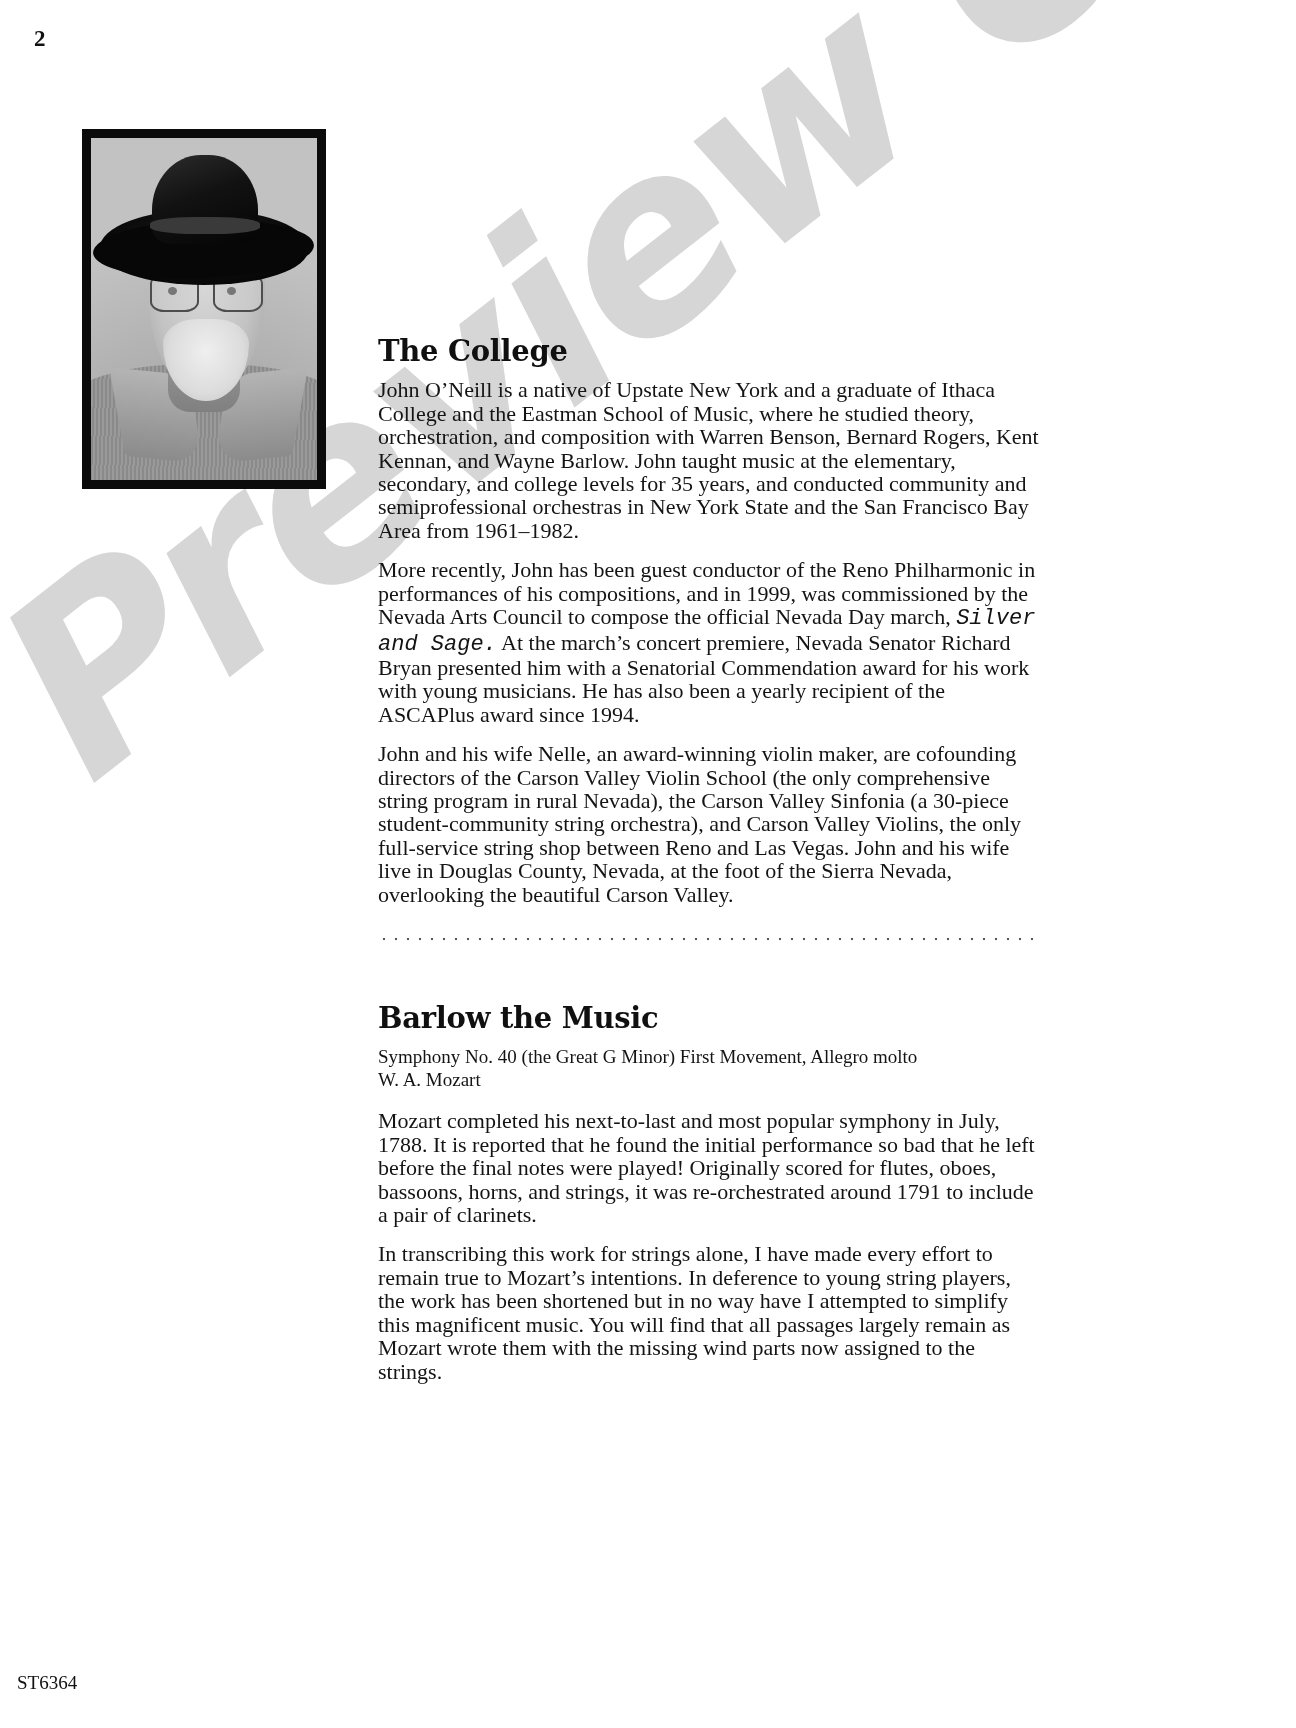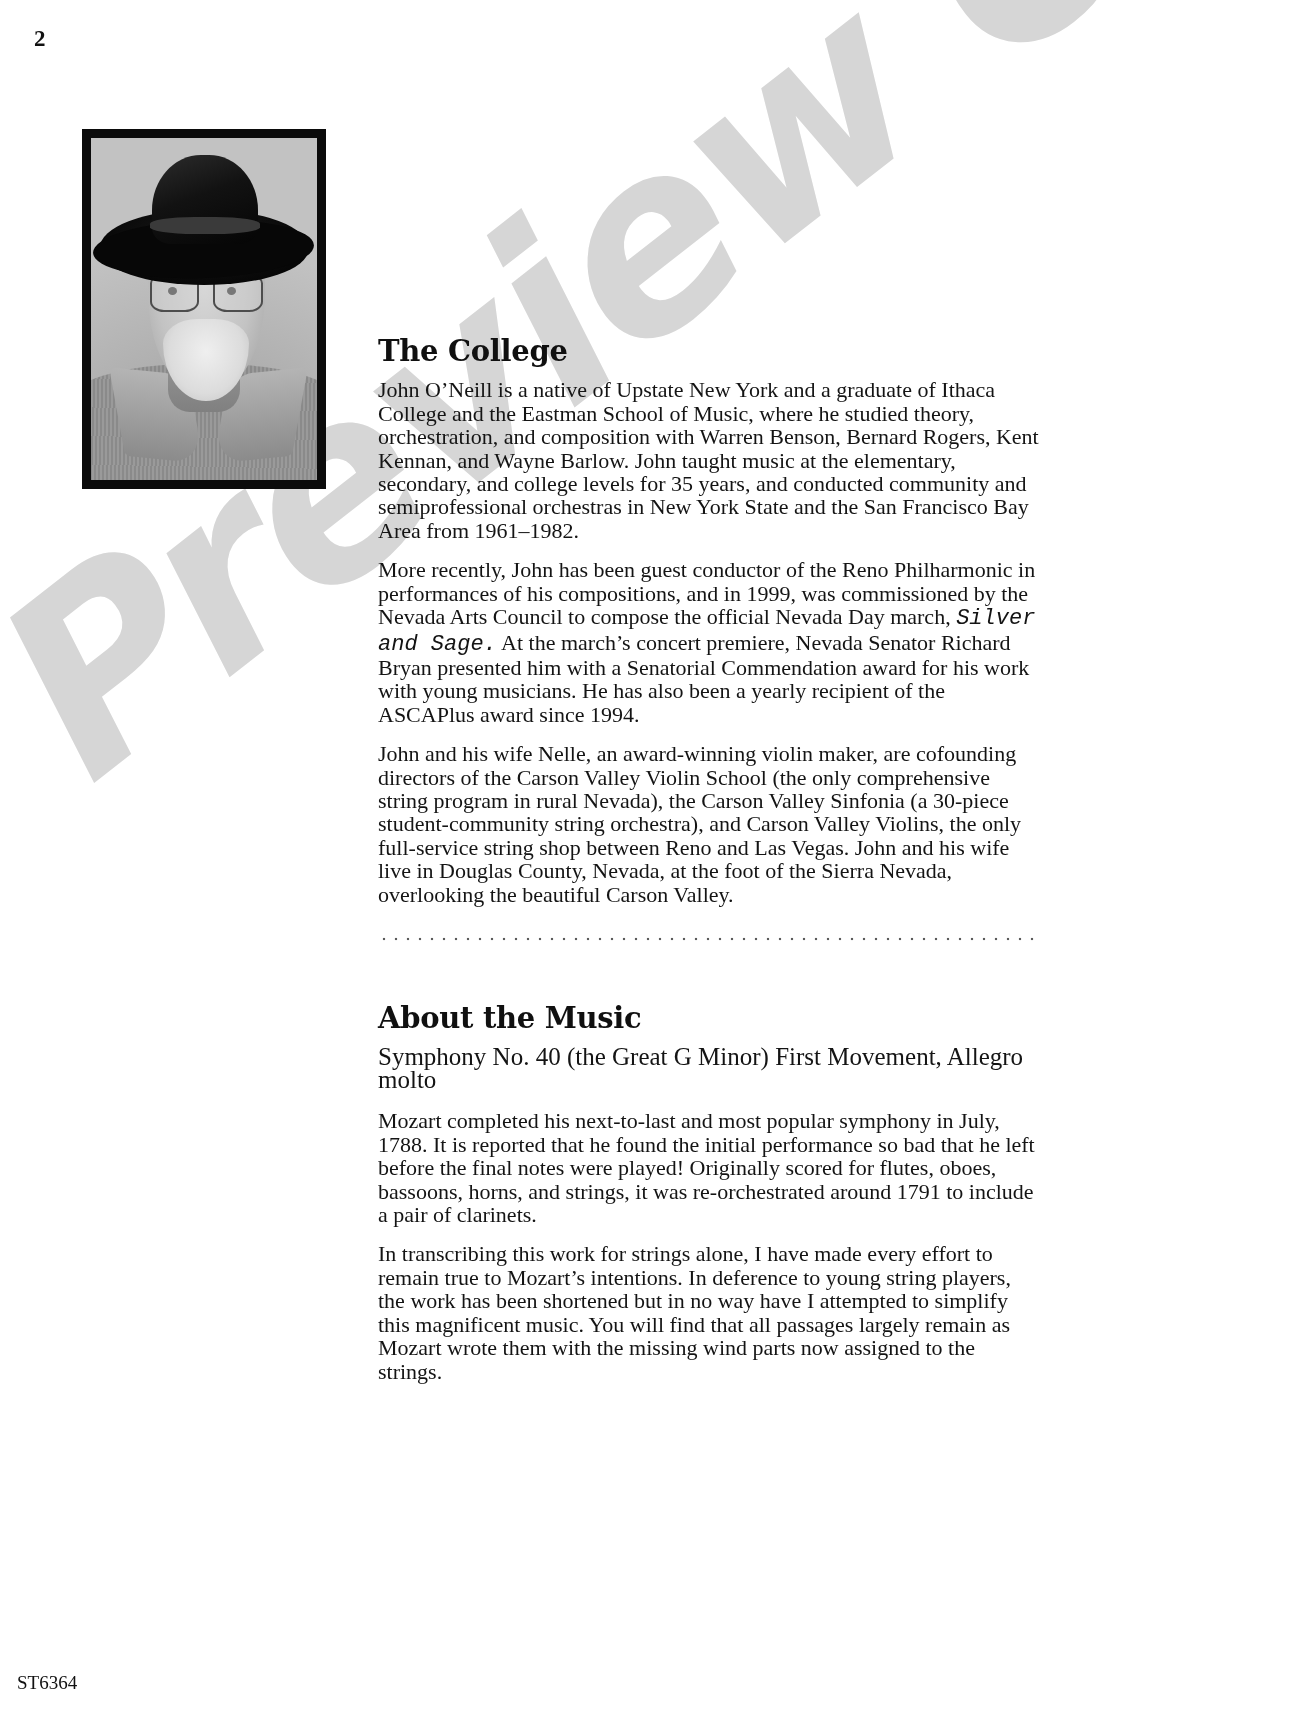"About the Music" h2.section-heading { text: About -> Barlow }
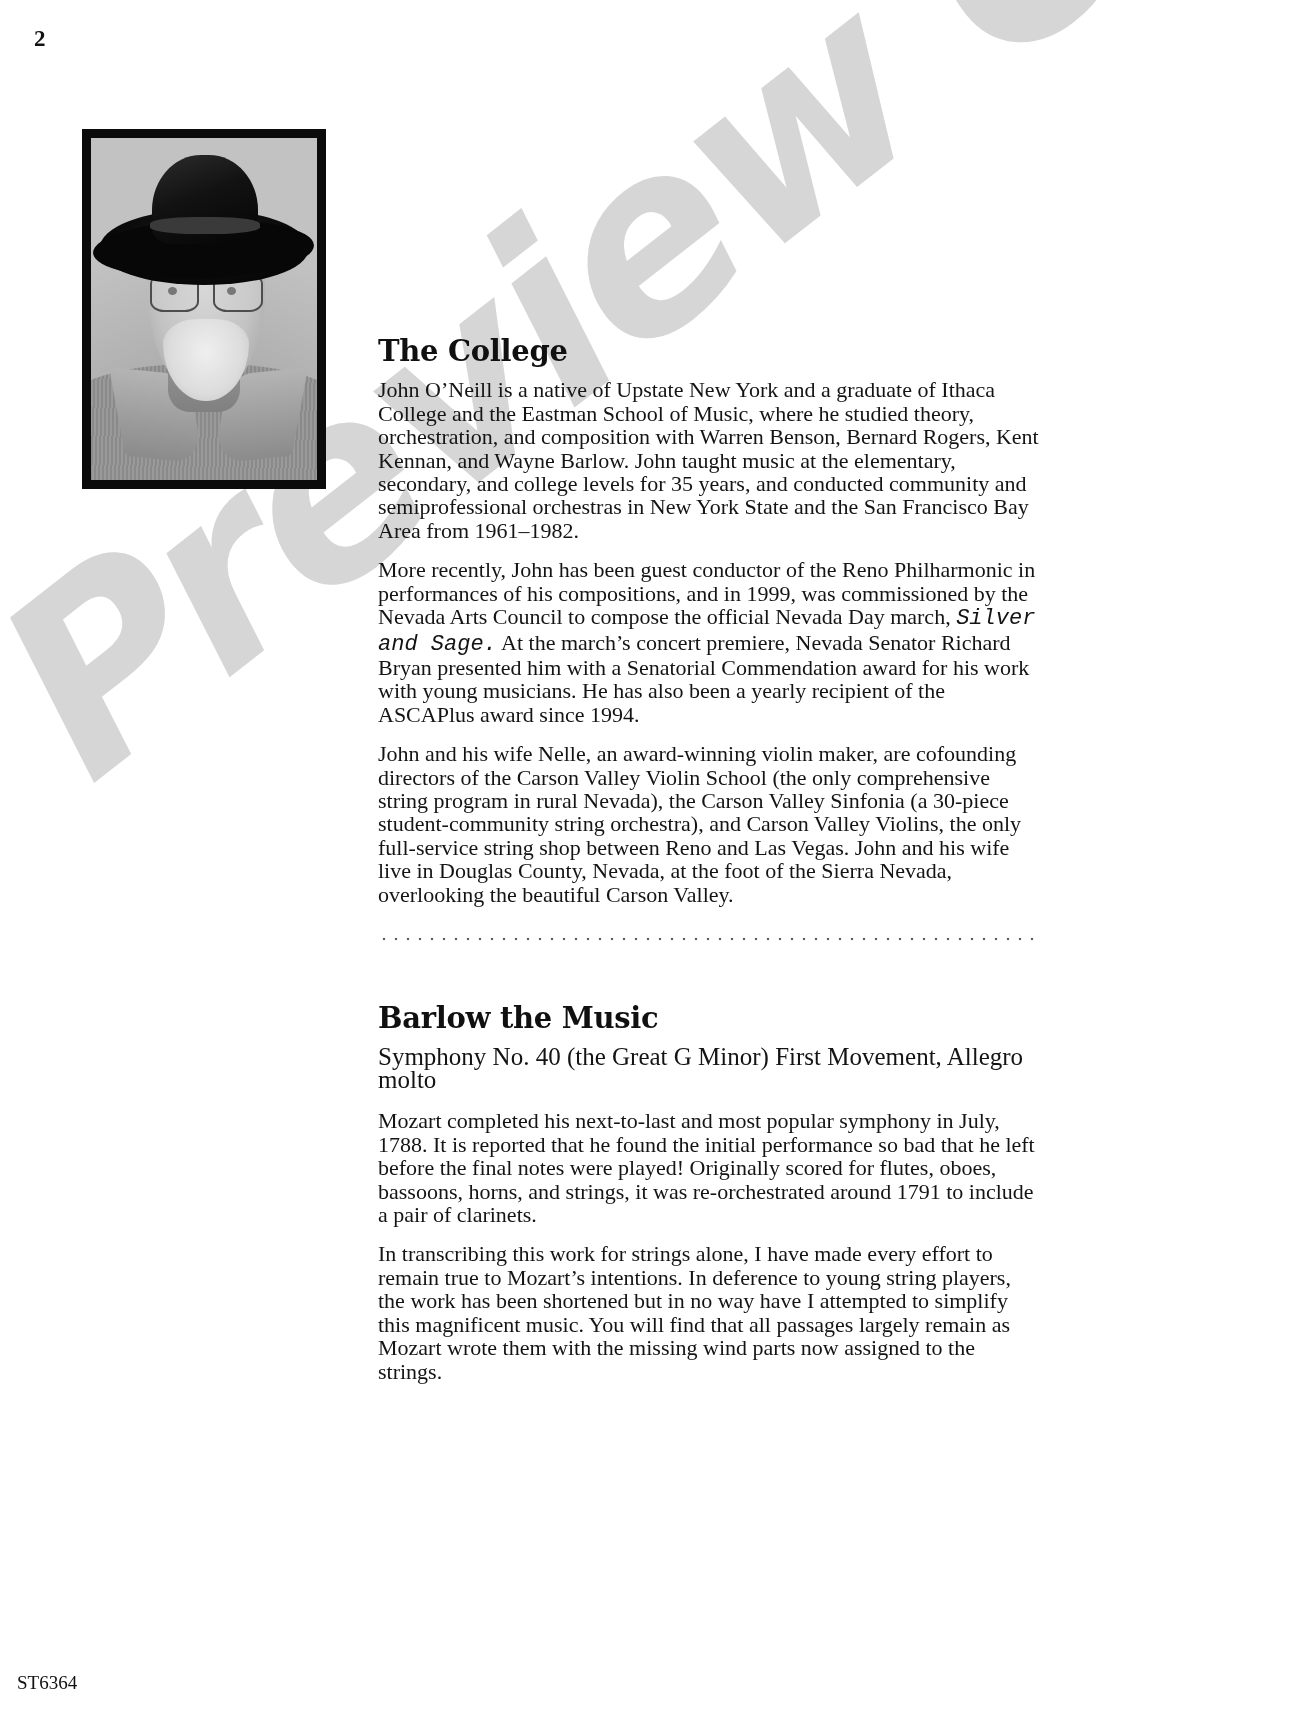"Symphony No. 40 (the Great" .subtitle-line { font-size: 25px -> 19px }
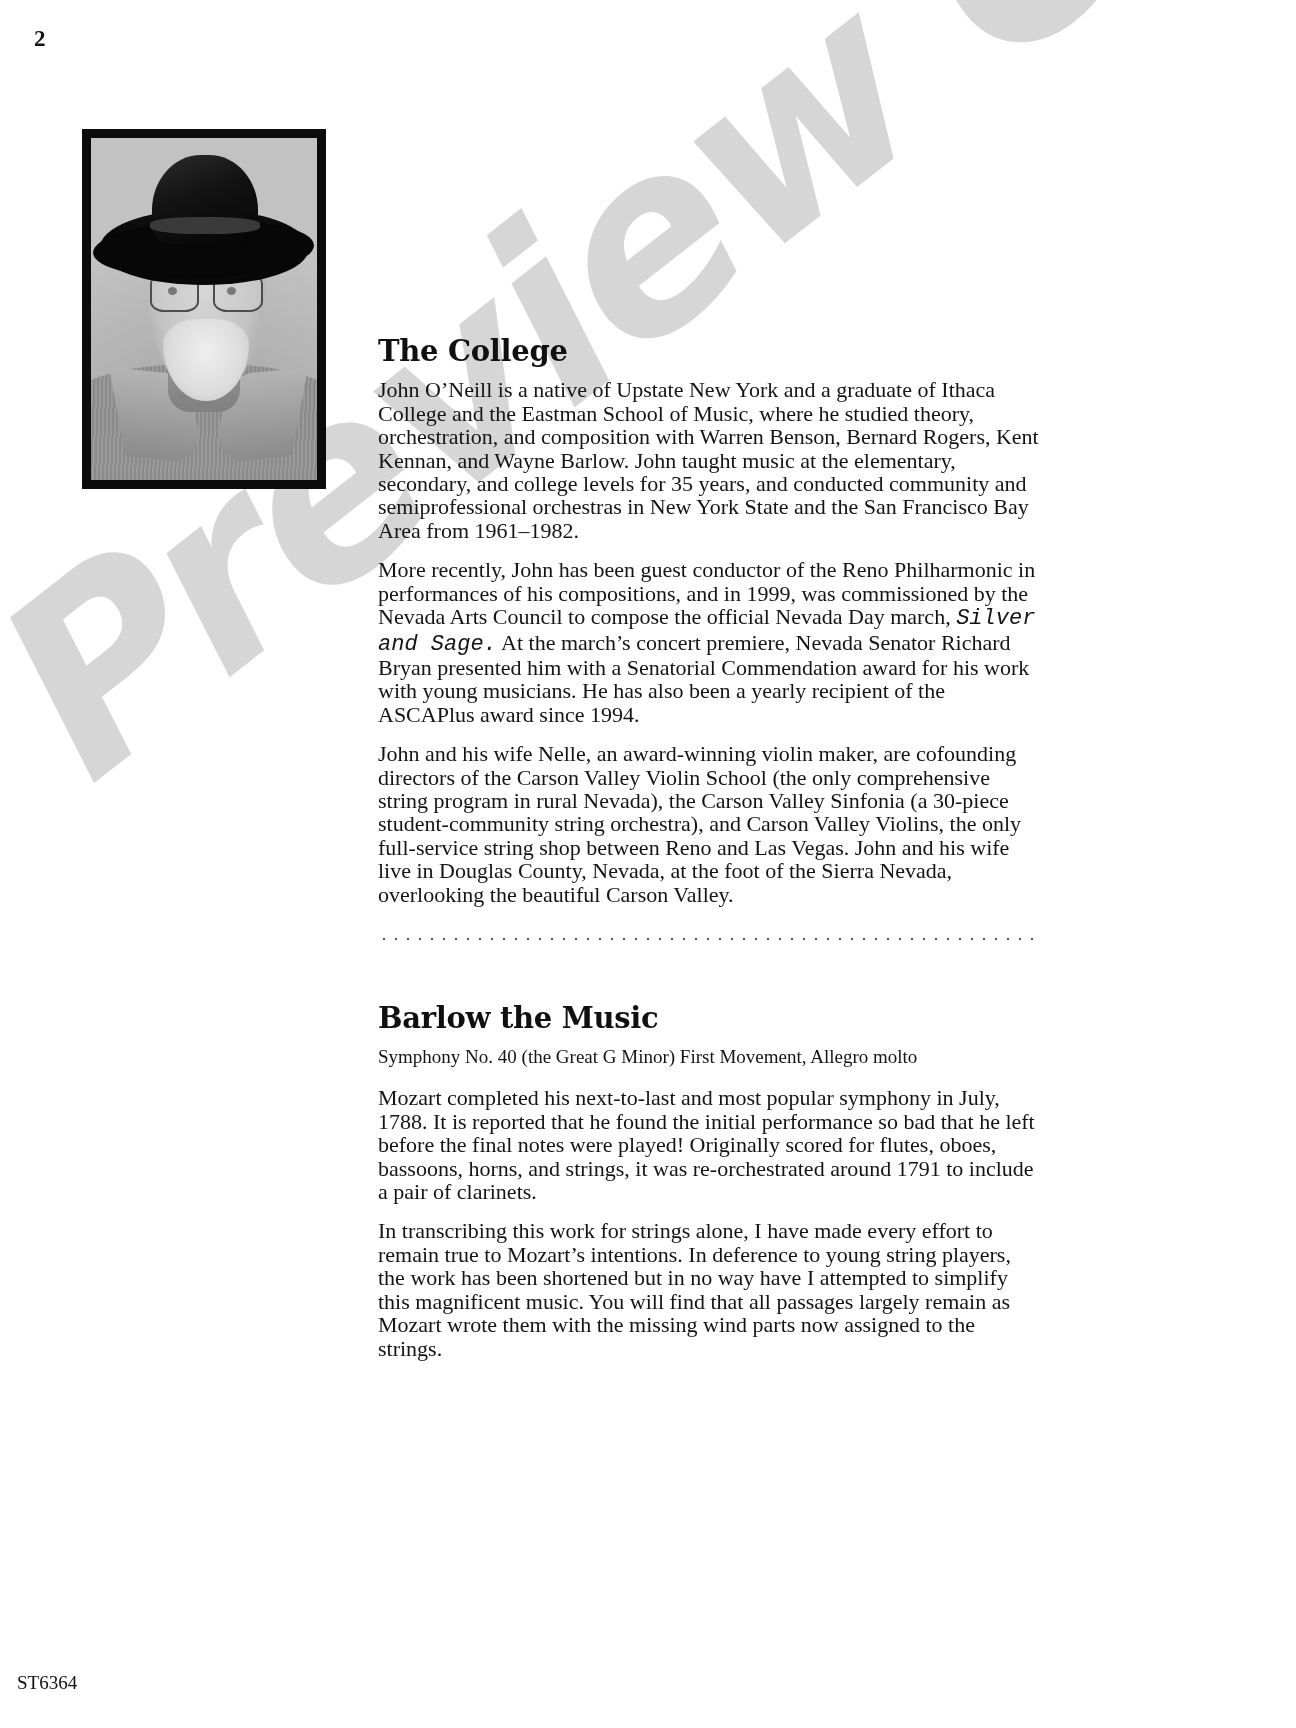"W. A. Mozart" p.subtitle-line { html: none -> <p>W. A. Mozart</p> }
